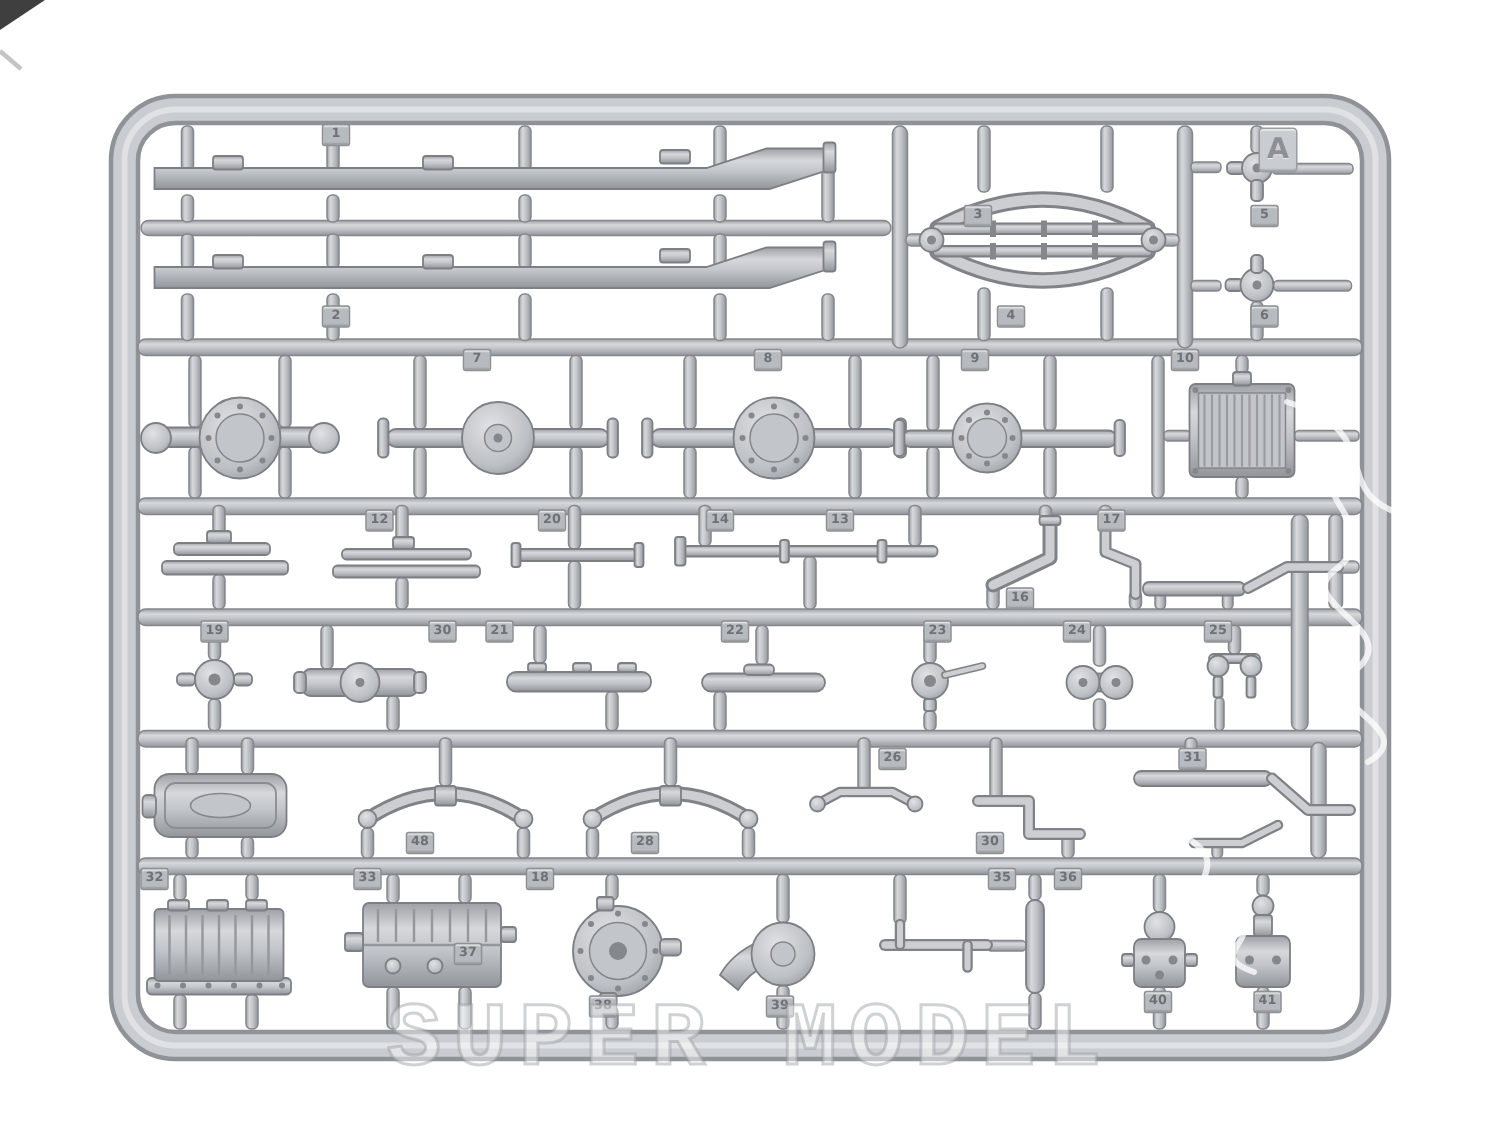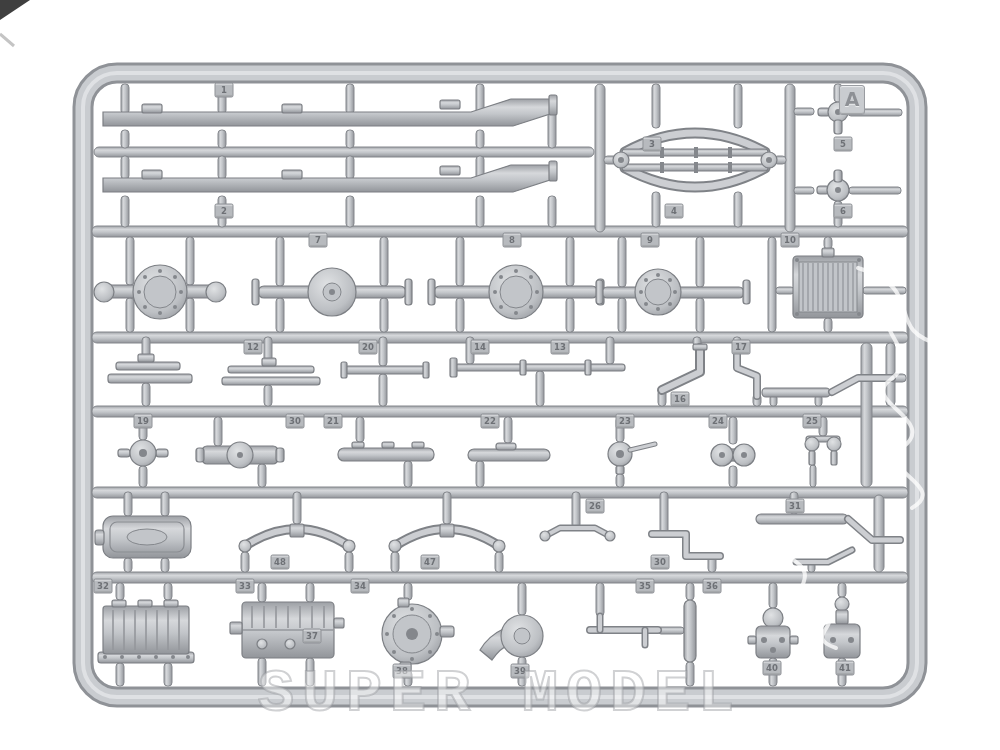"47" div.tag { text: 47 -> 28 }
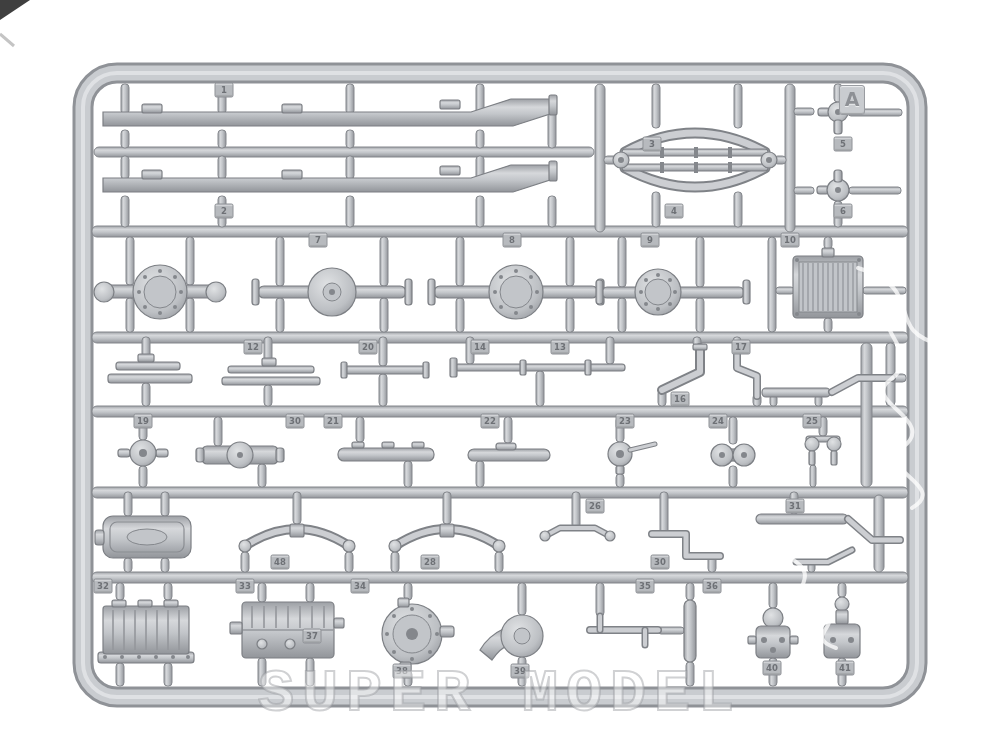"34" div.tag { text: 34 -> 18 }
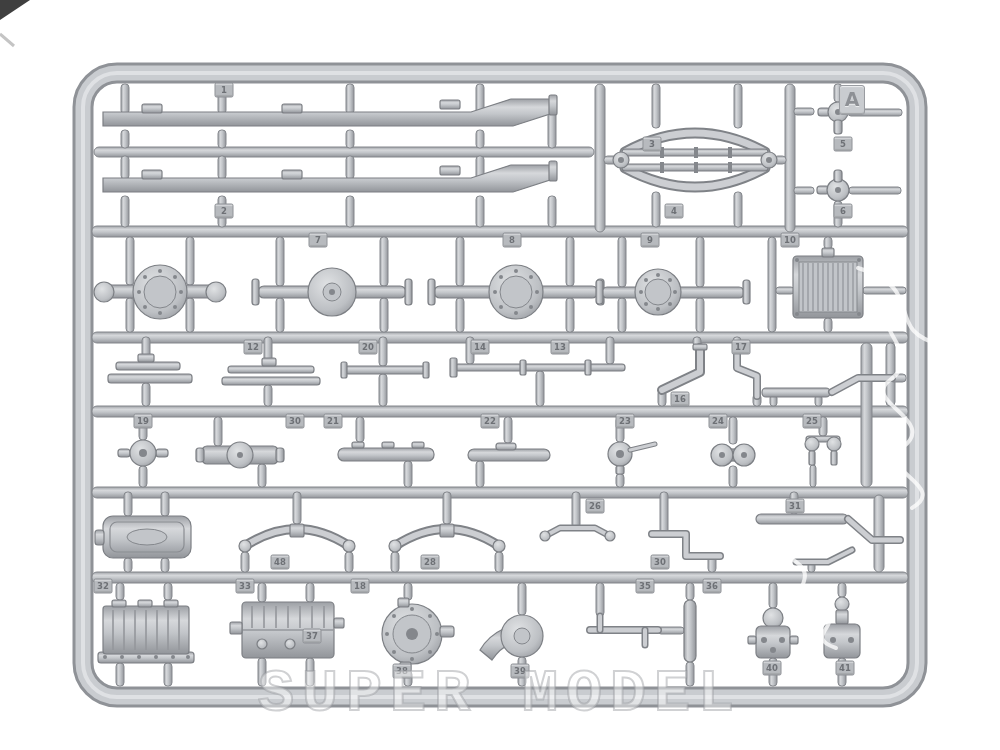"35" div.tag { left: 645px -> 668px }
